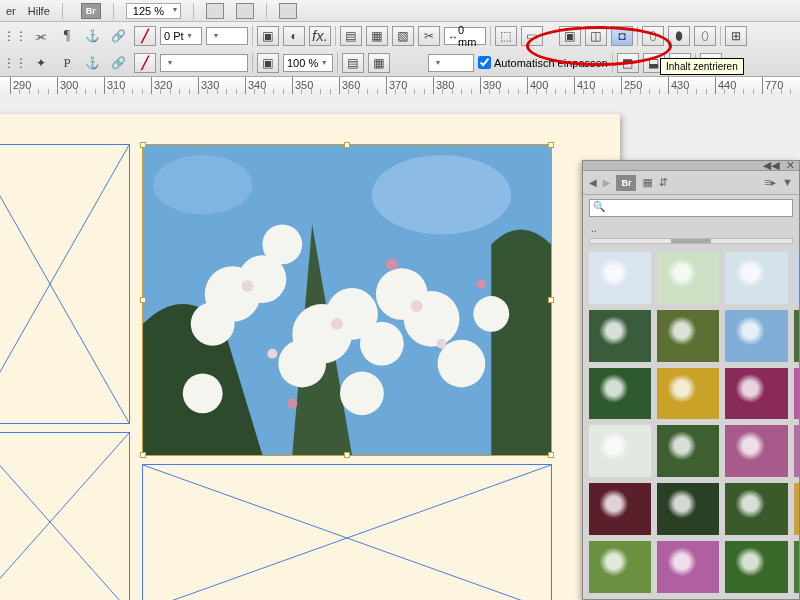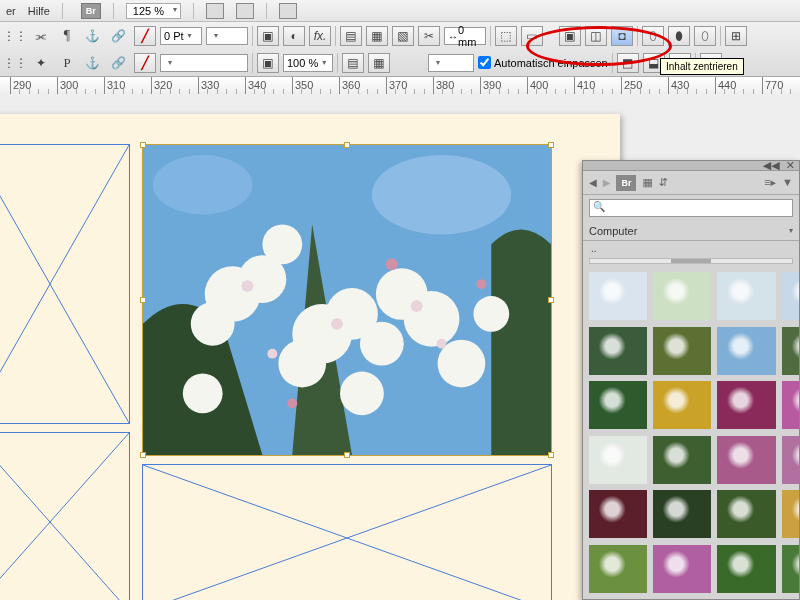"fx." div.ico { font-size: 12px -> 15px }
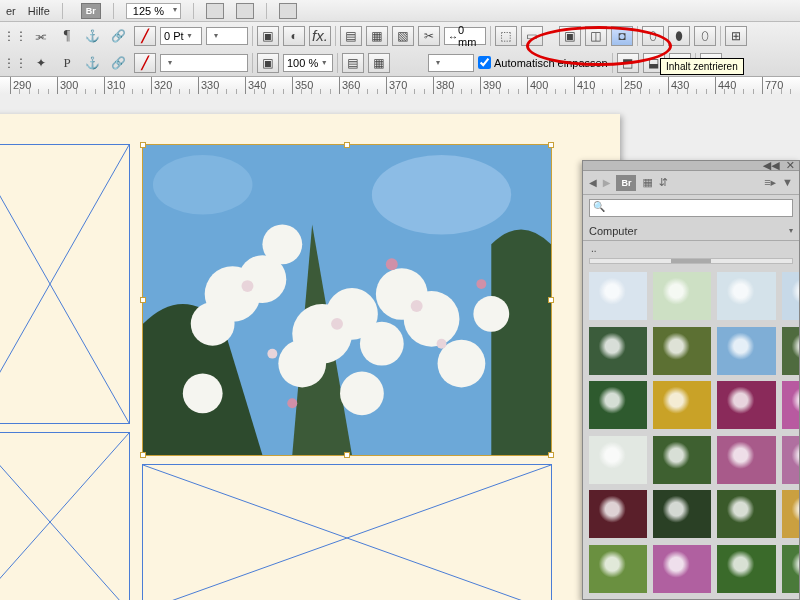"Computer" div.panel-path { html: <div> <span>Computer</span> <span>▾</span> </div> -> none }
